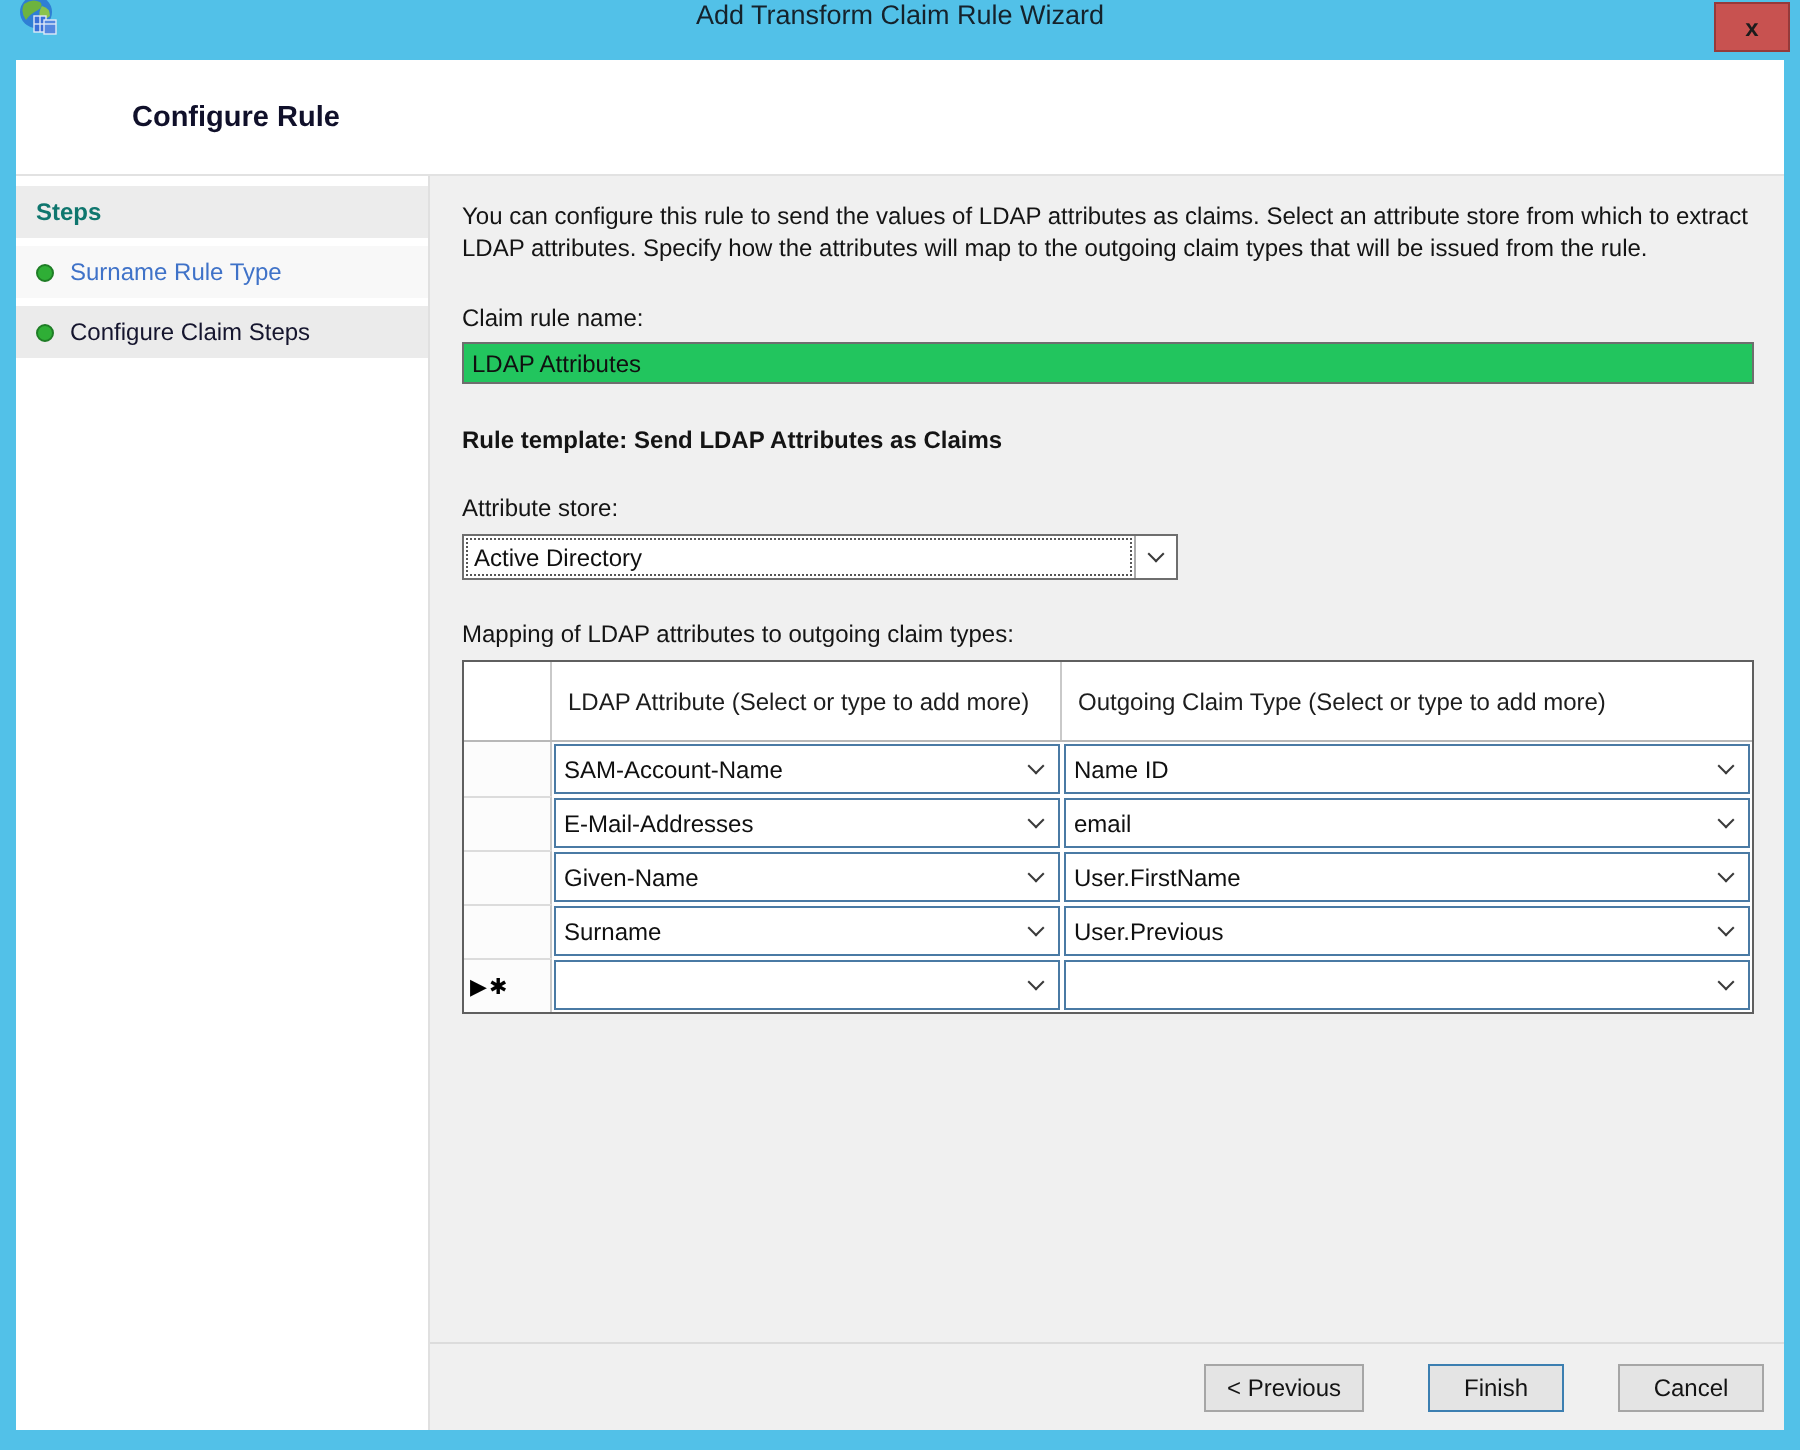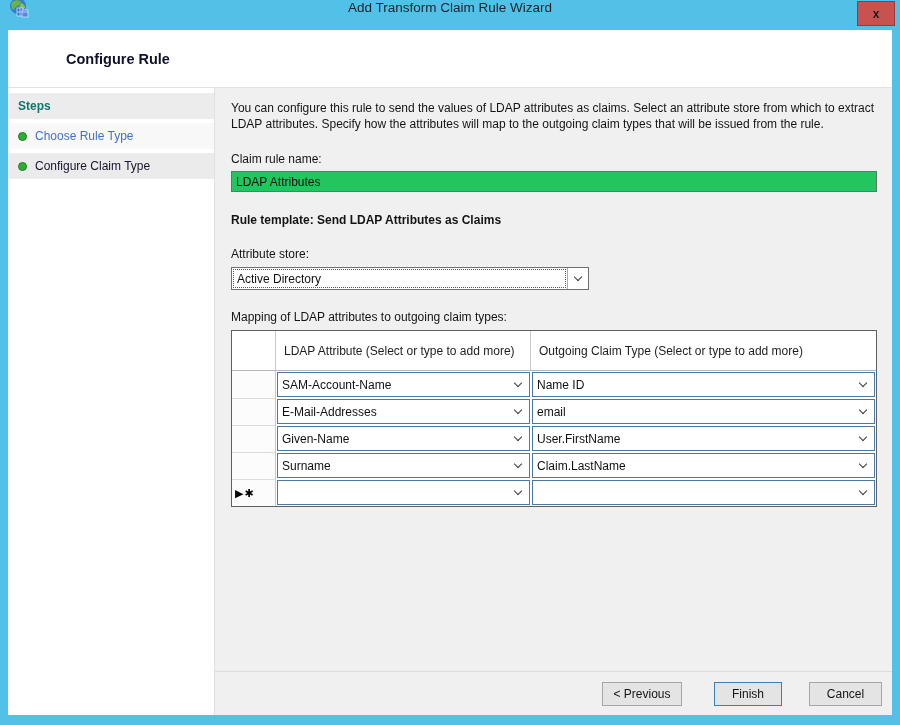"Choose Rule Type" span.step-link { text: Choose -> Surname }
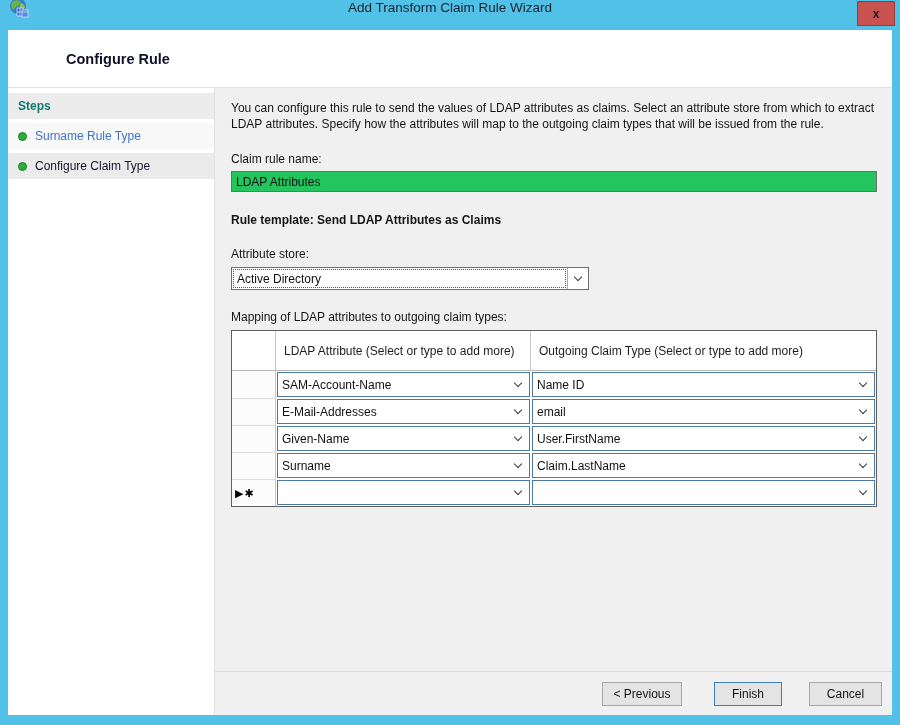"Configure Claim Type" span.step-current { text: Type -> Steps }
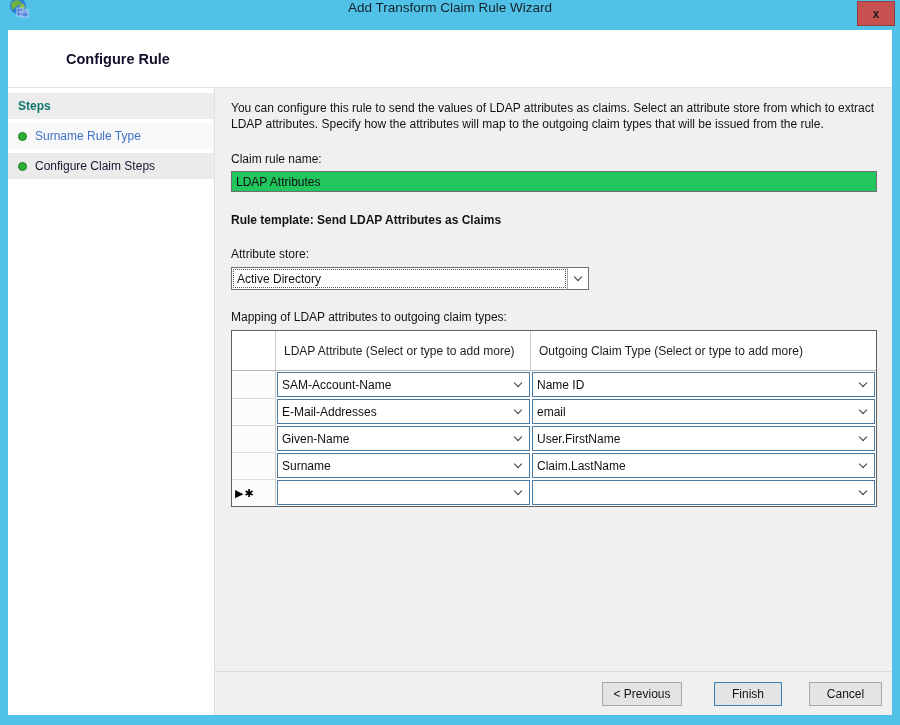"Claim.LastName" span { text: Claim.LastName -> User.Previous }
